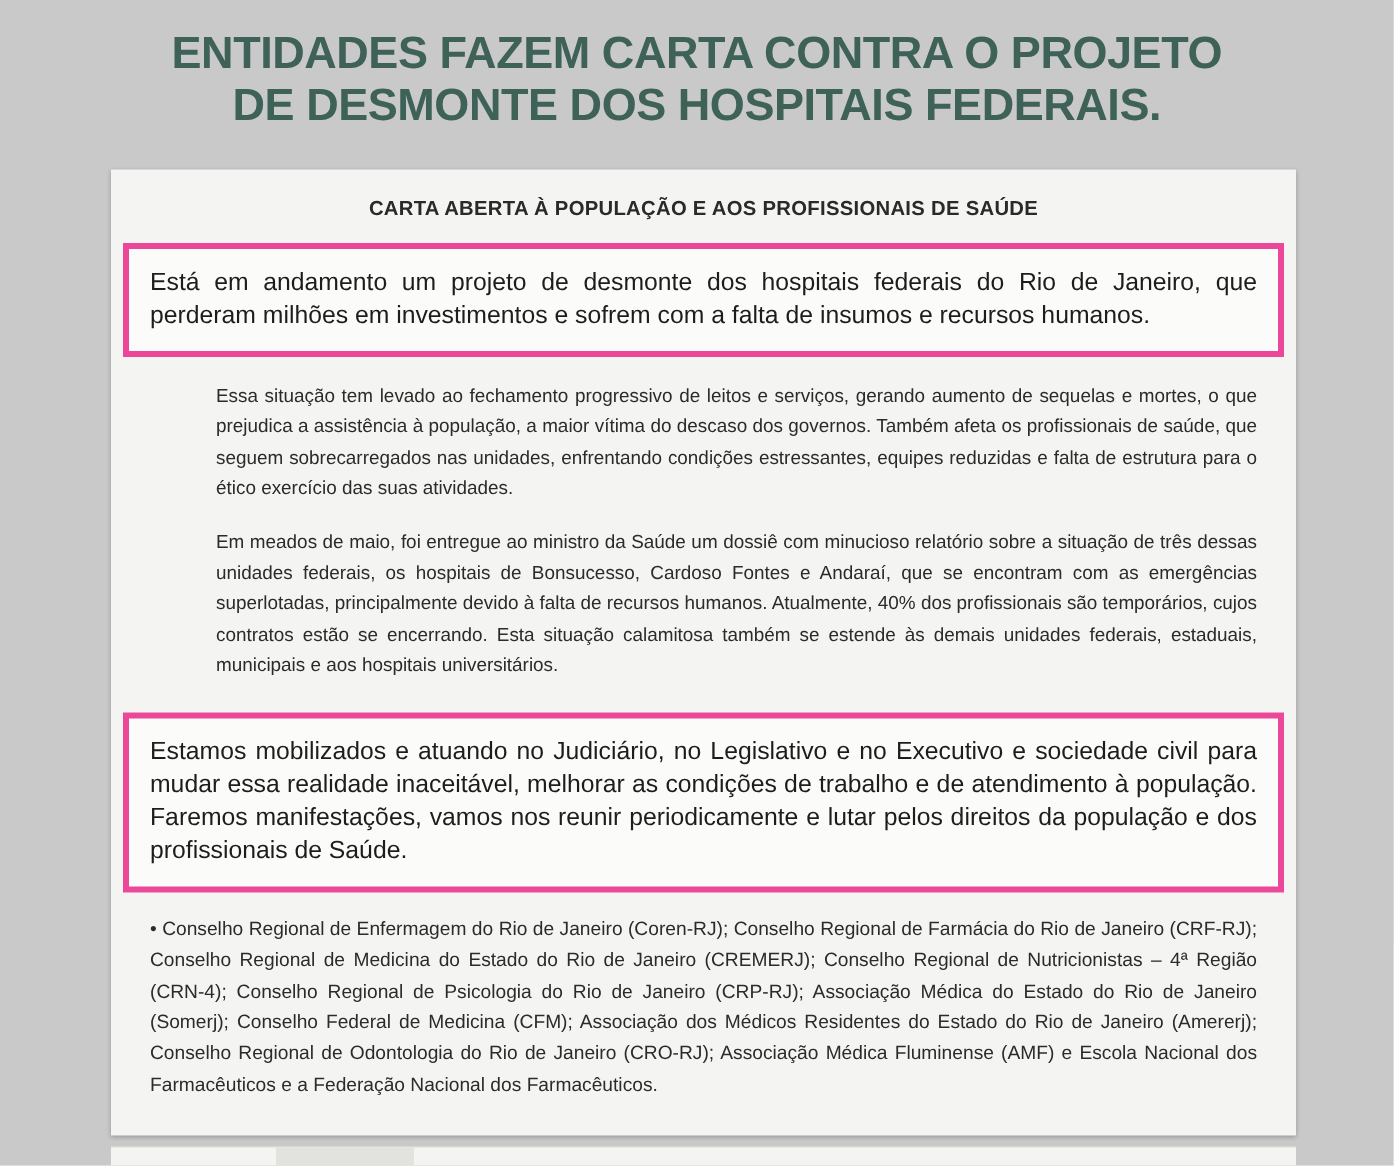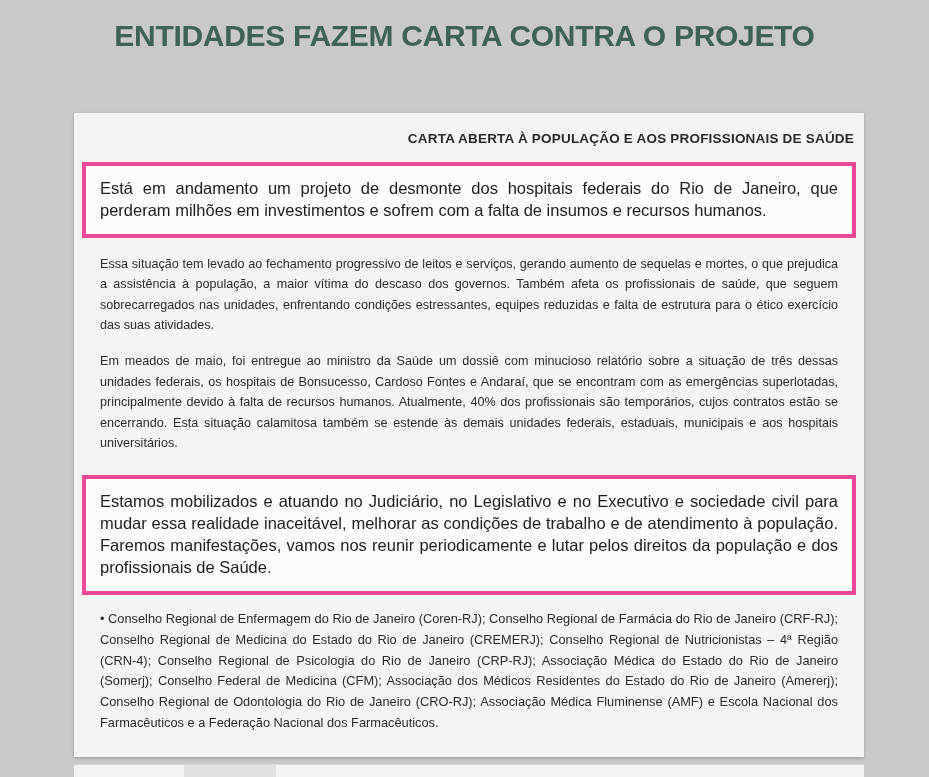"DE DESMONTE DOS HOSPITAIS FEDERAIS." span.l2 { html: none -> <span>de desmonte dos hospitais federais.</span> }
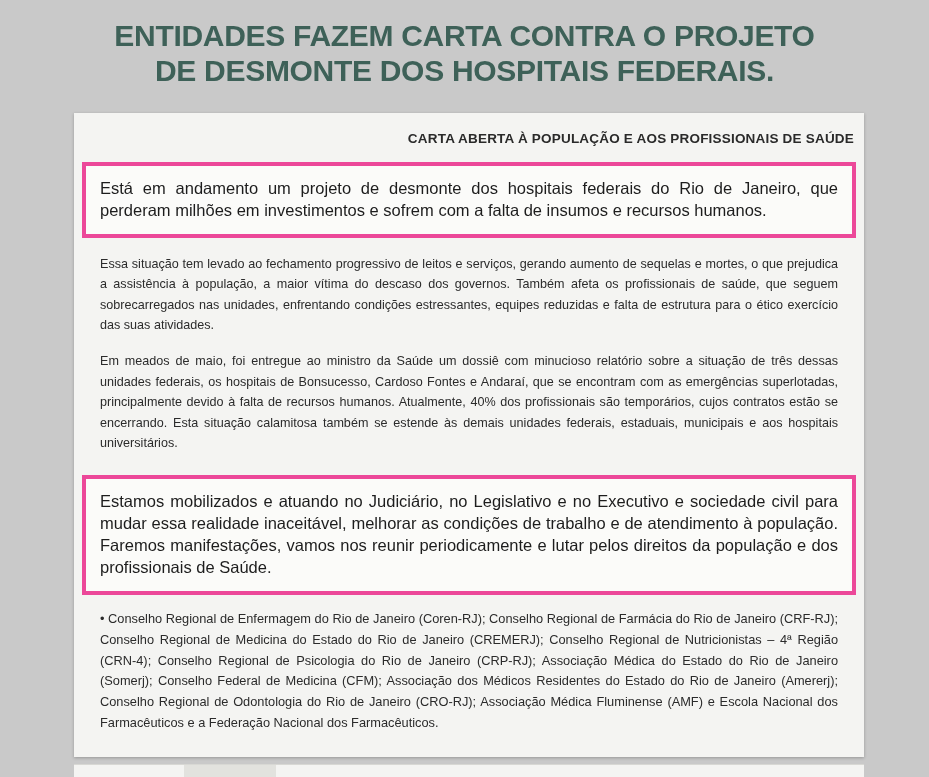"CARTA ABERTA À POPULAÇÃO E" .sheet-title { text-align: right -> center }
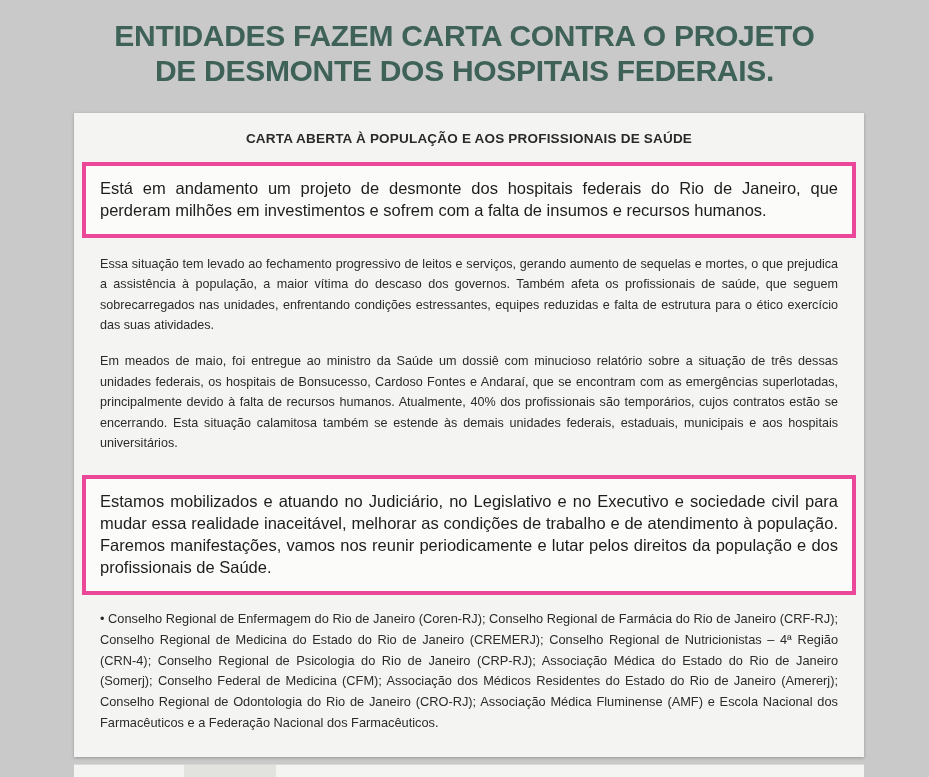"Essa situação tem levado ao" .body-block { margin-left: none -> 44px }
